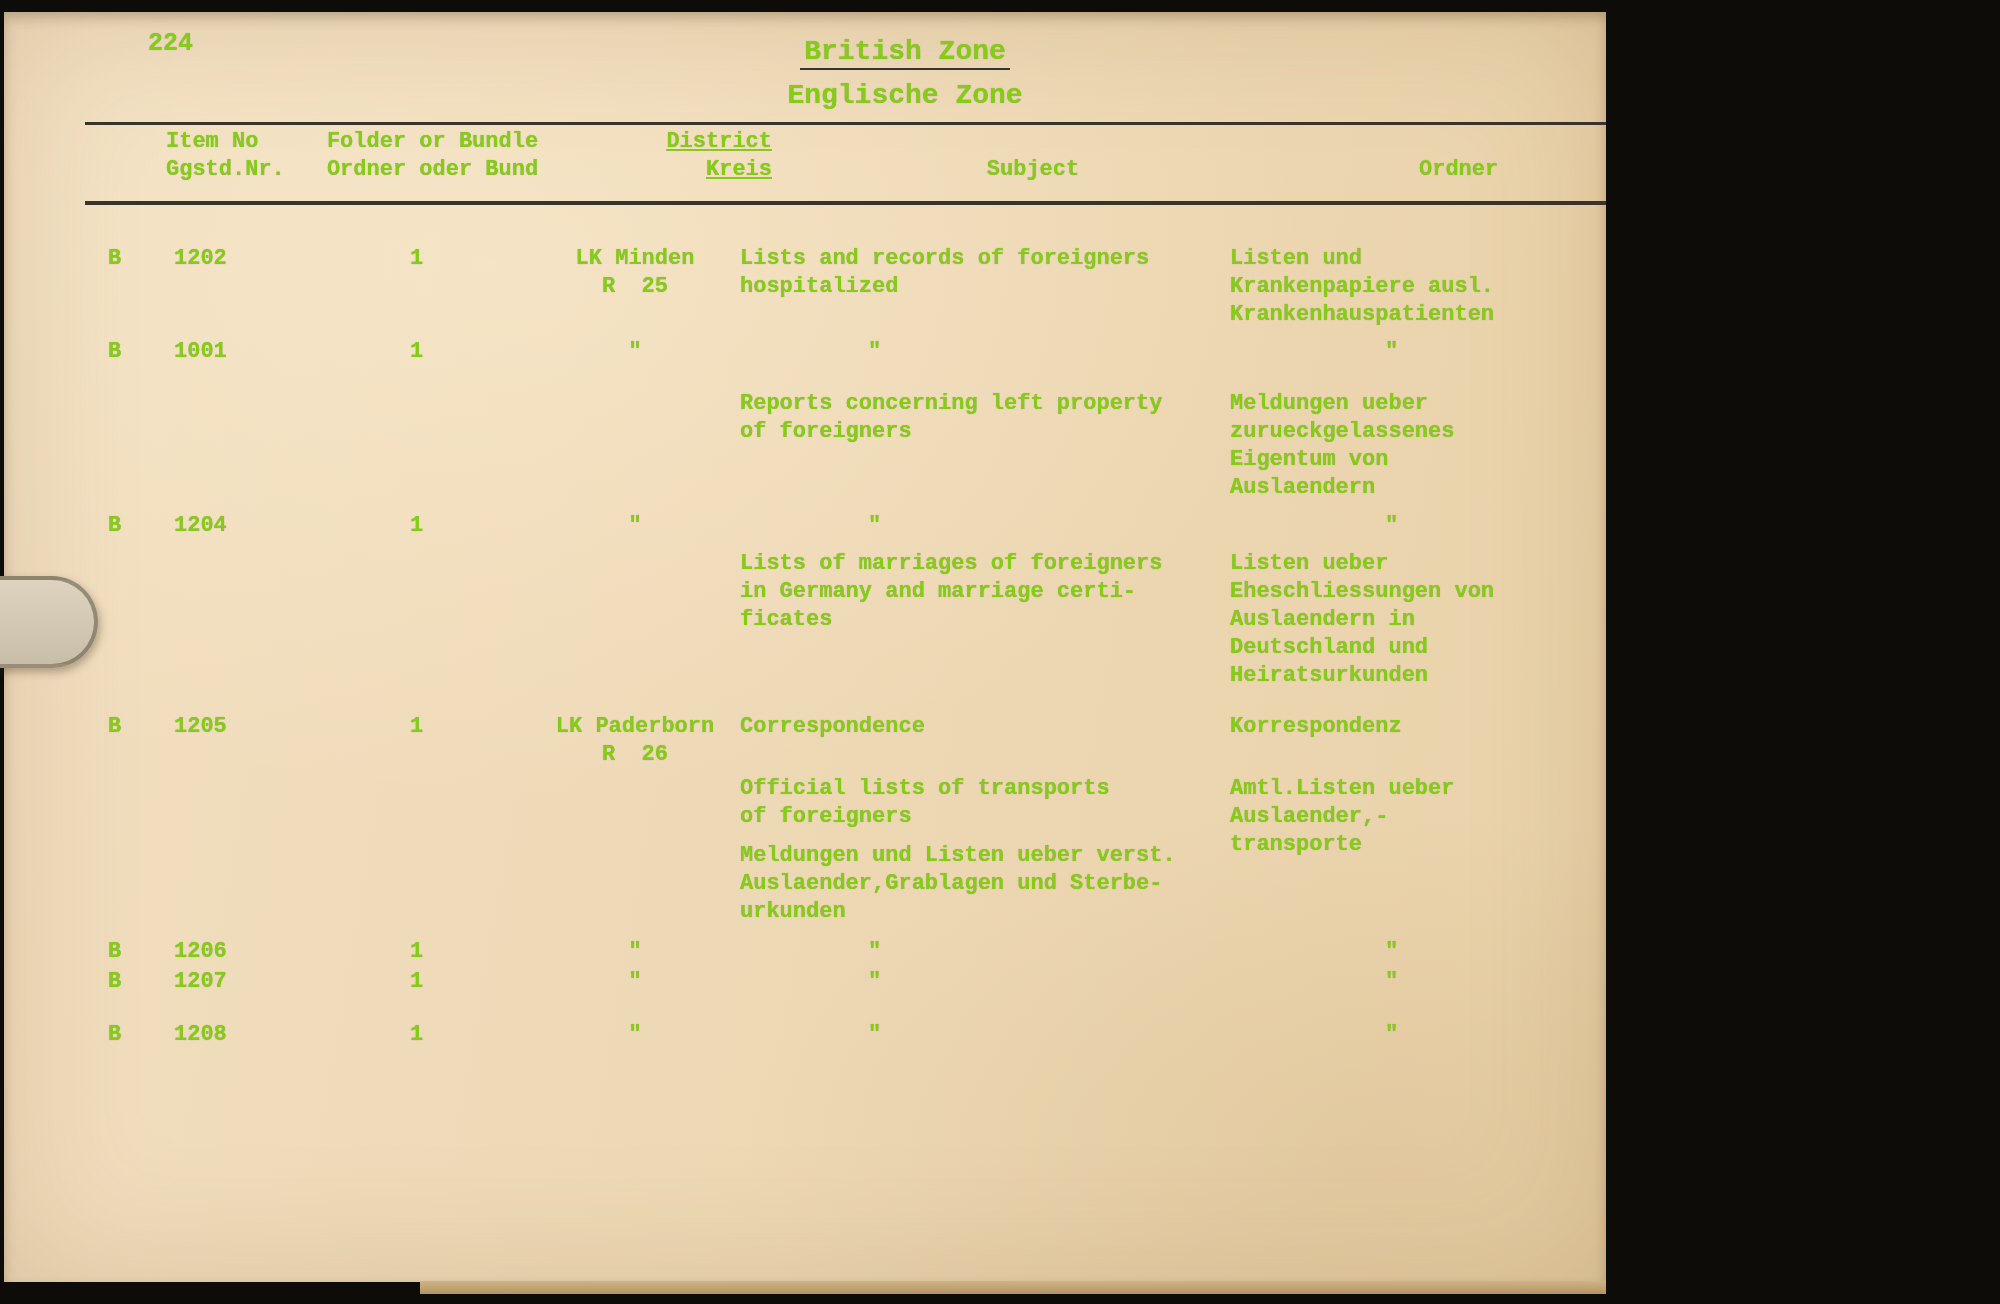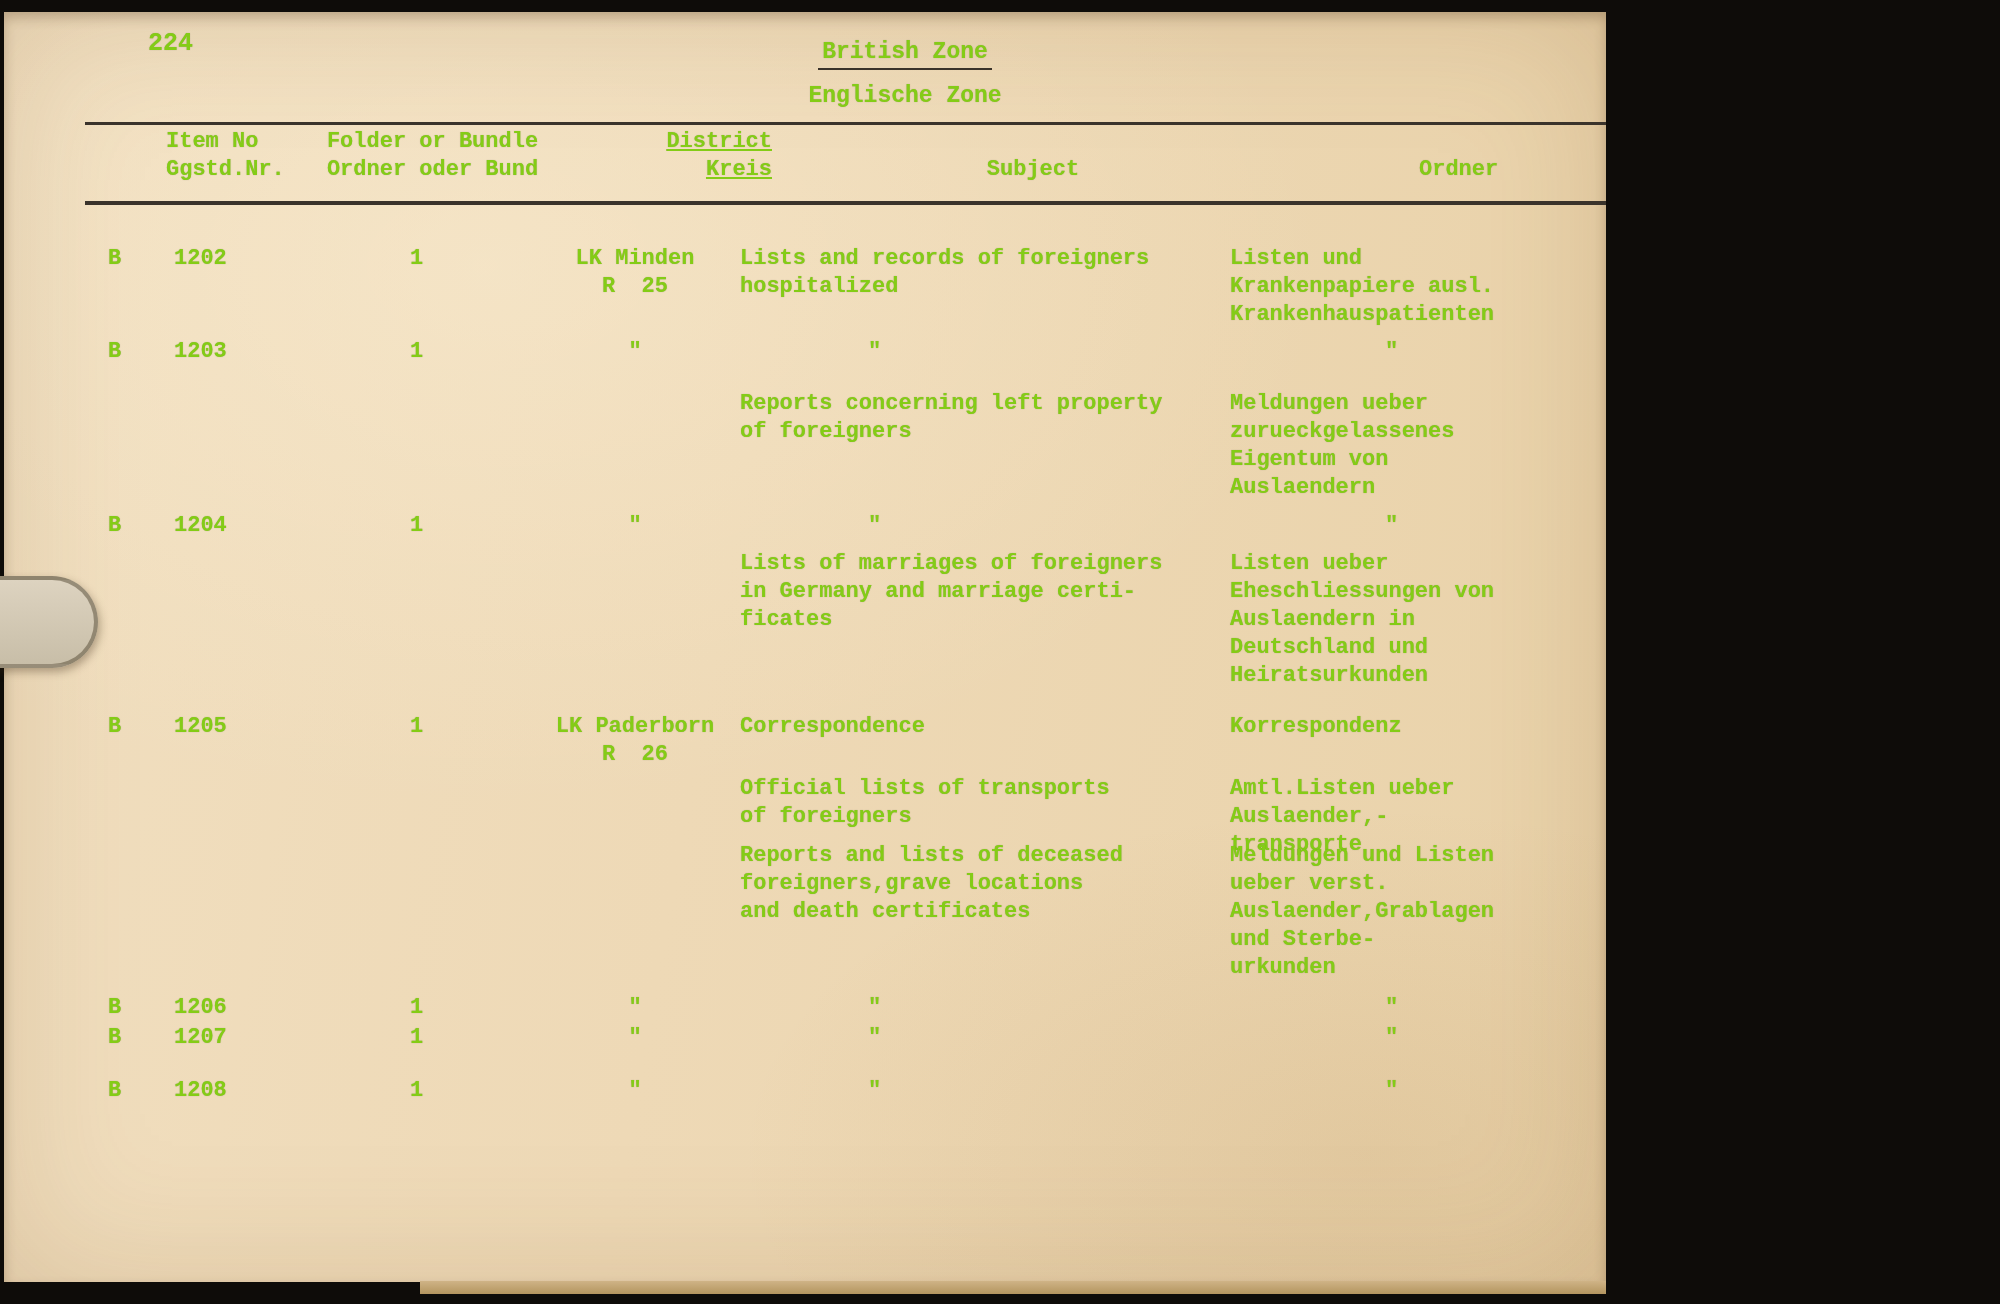"British Zone" .title-block { font-size: 23px -> 28px }
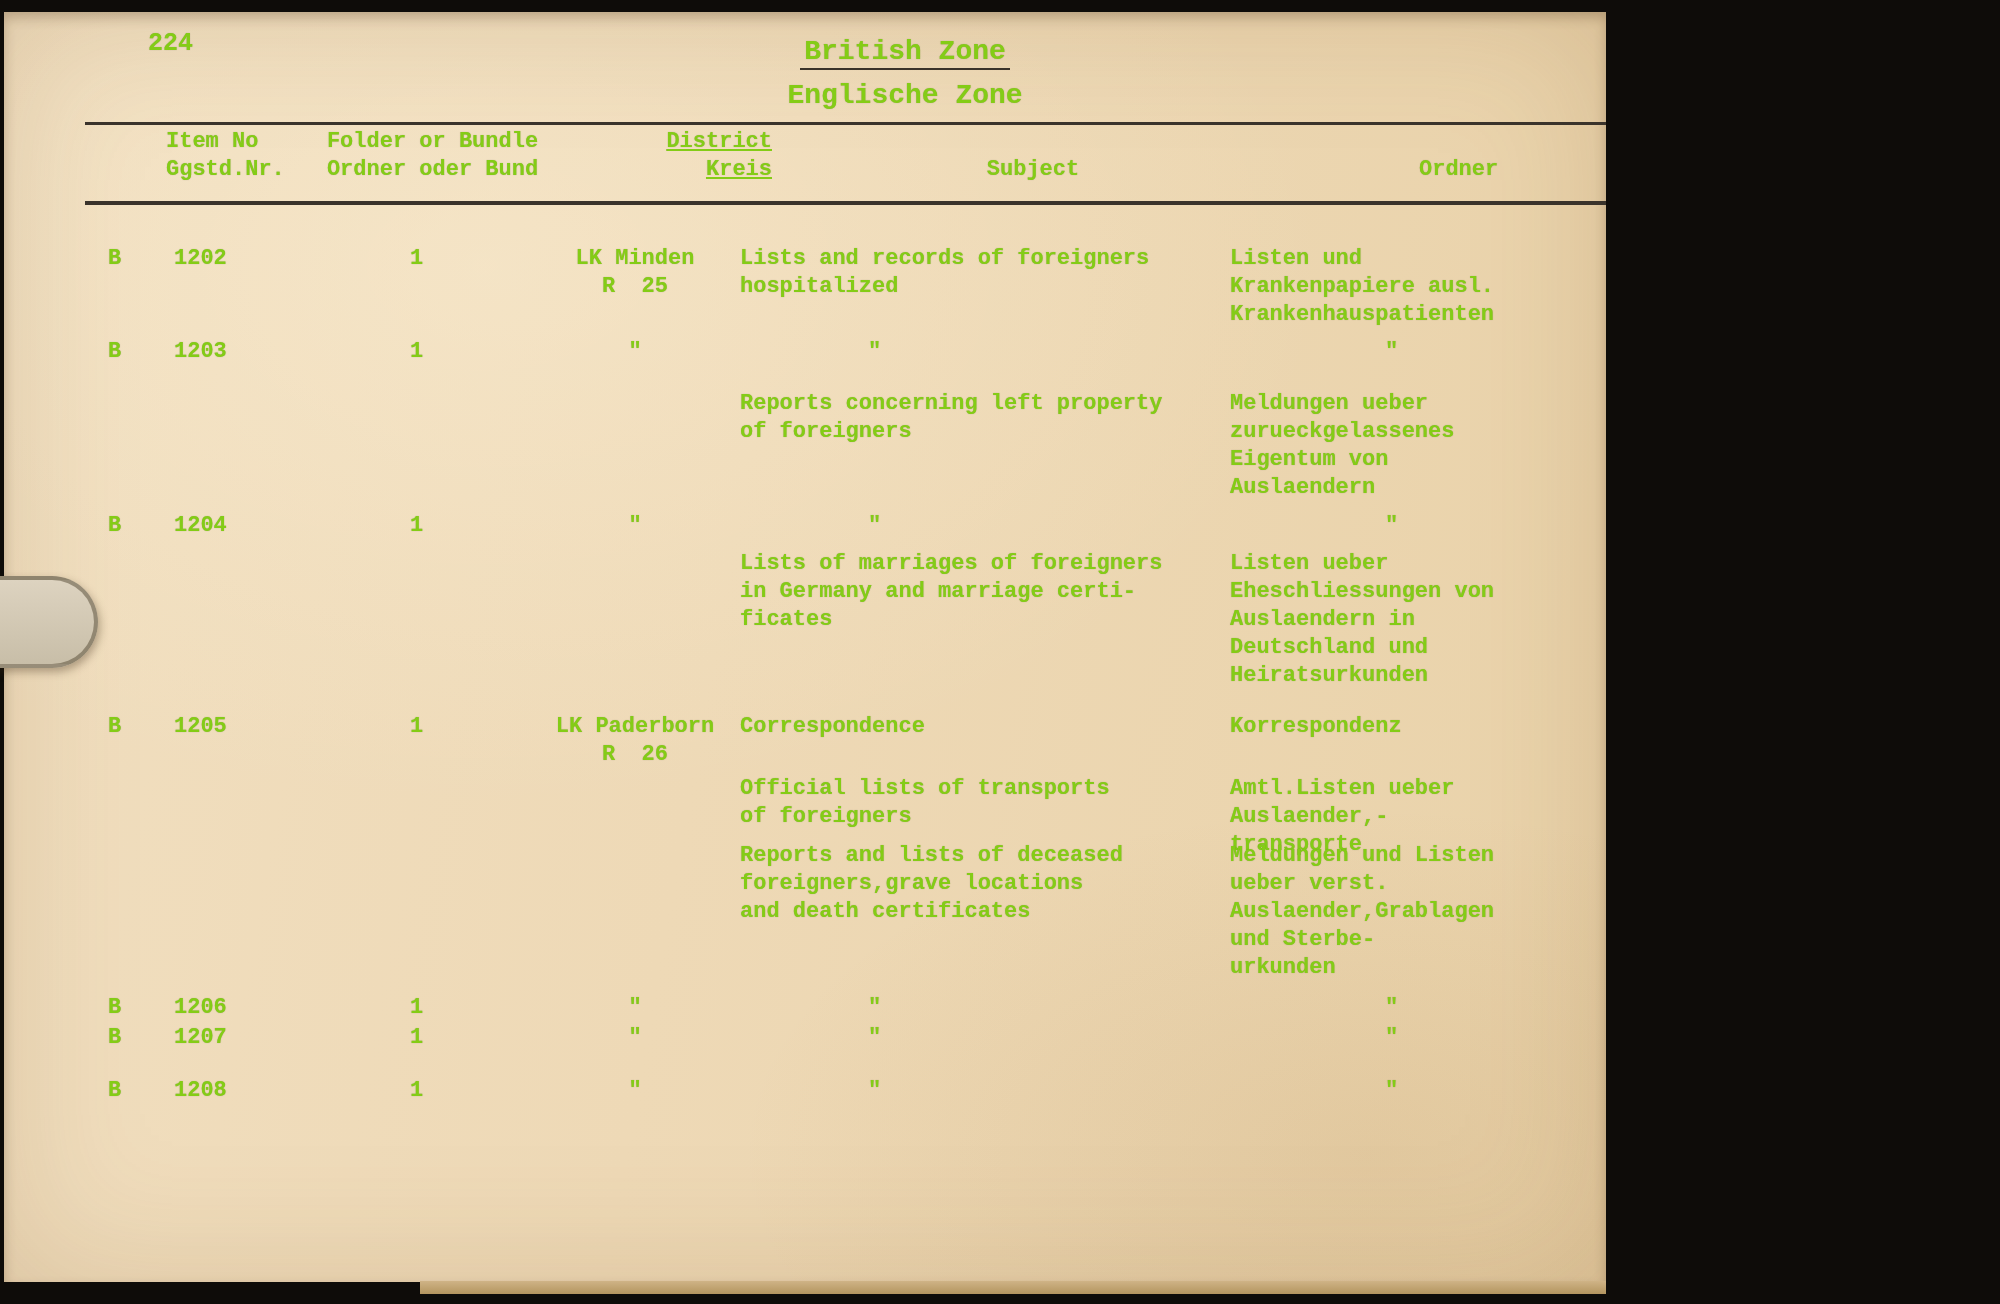"1203" div.cell { text: 1203 -> 1001 }
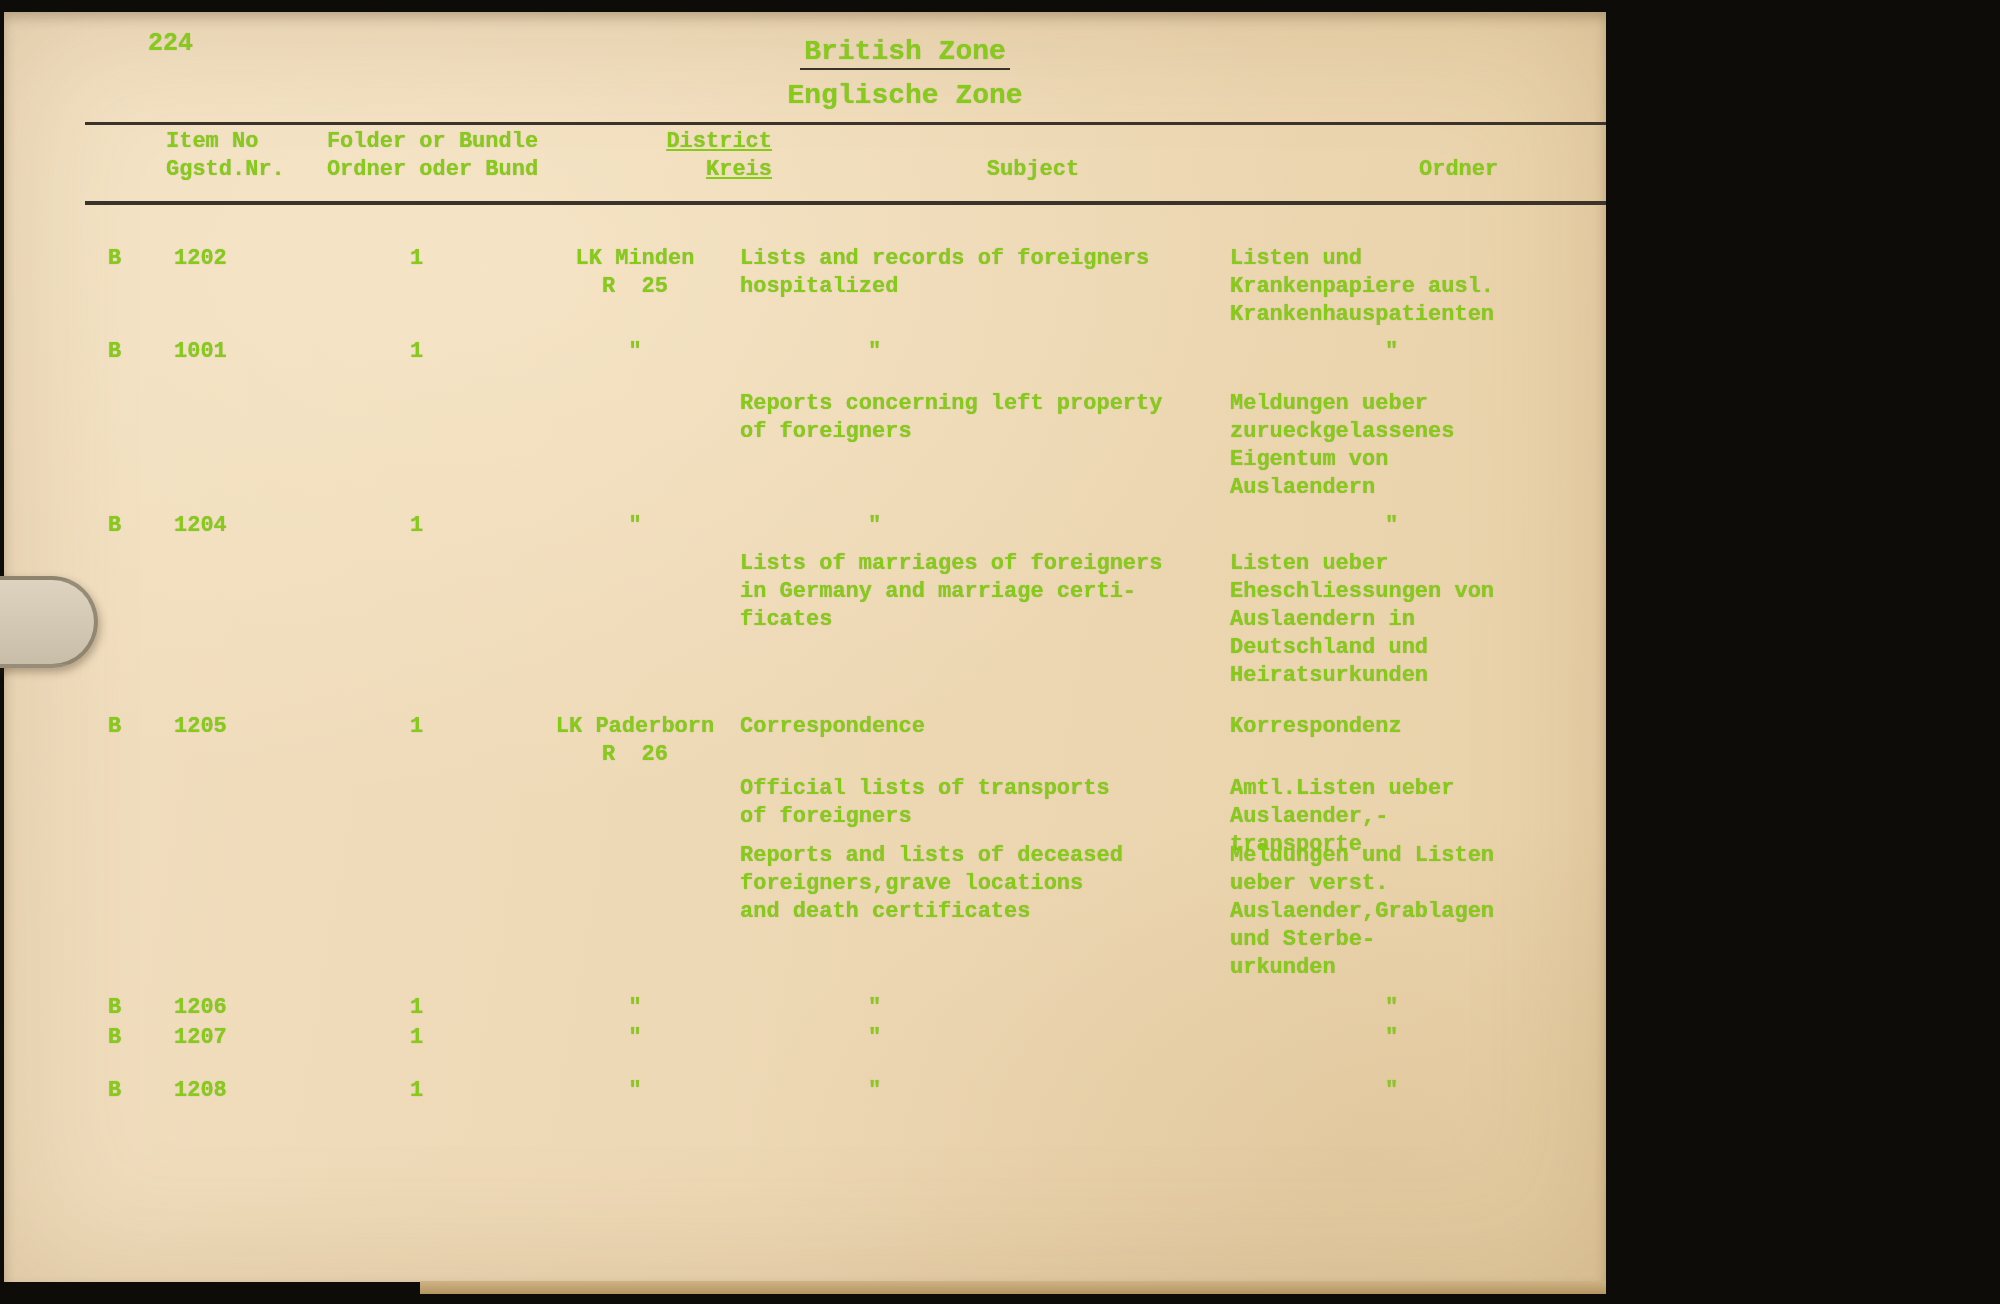"Reports and lists of deceased" div.cell { html: <div>Reports and lists of deceased foreigners,grave locations and death certificates</div> -> none }
